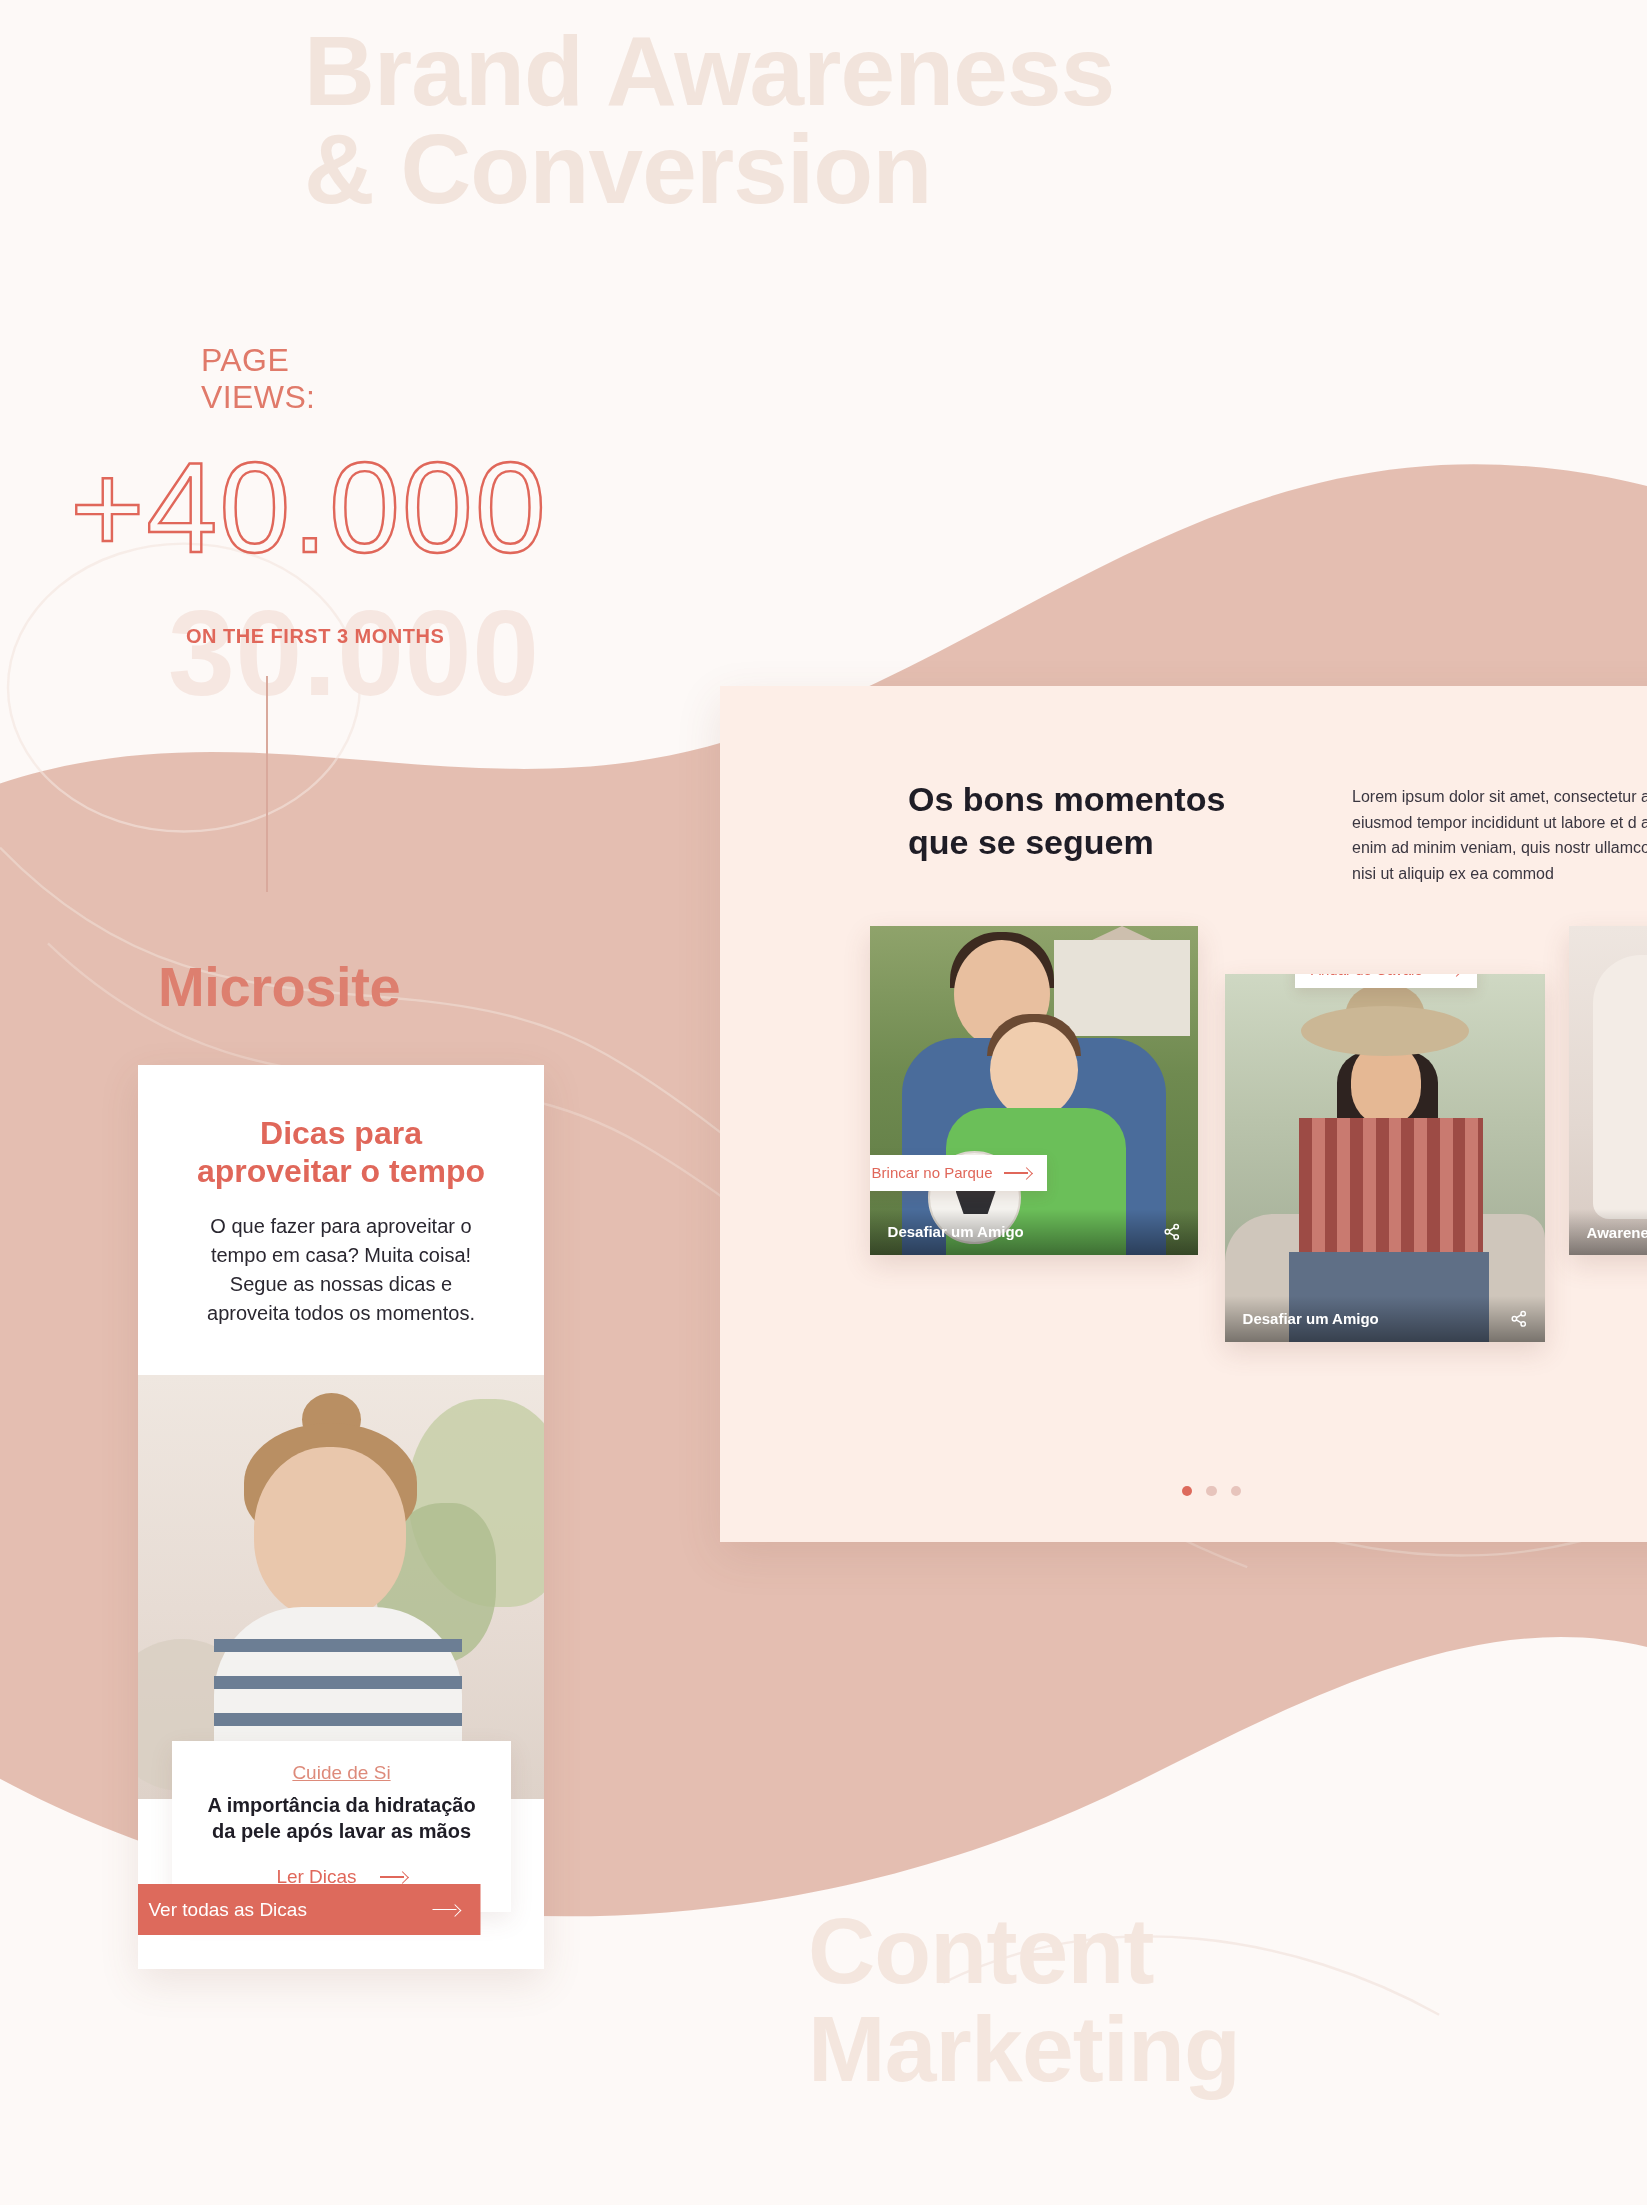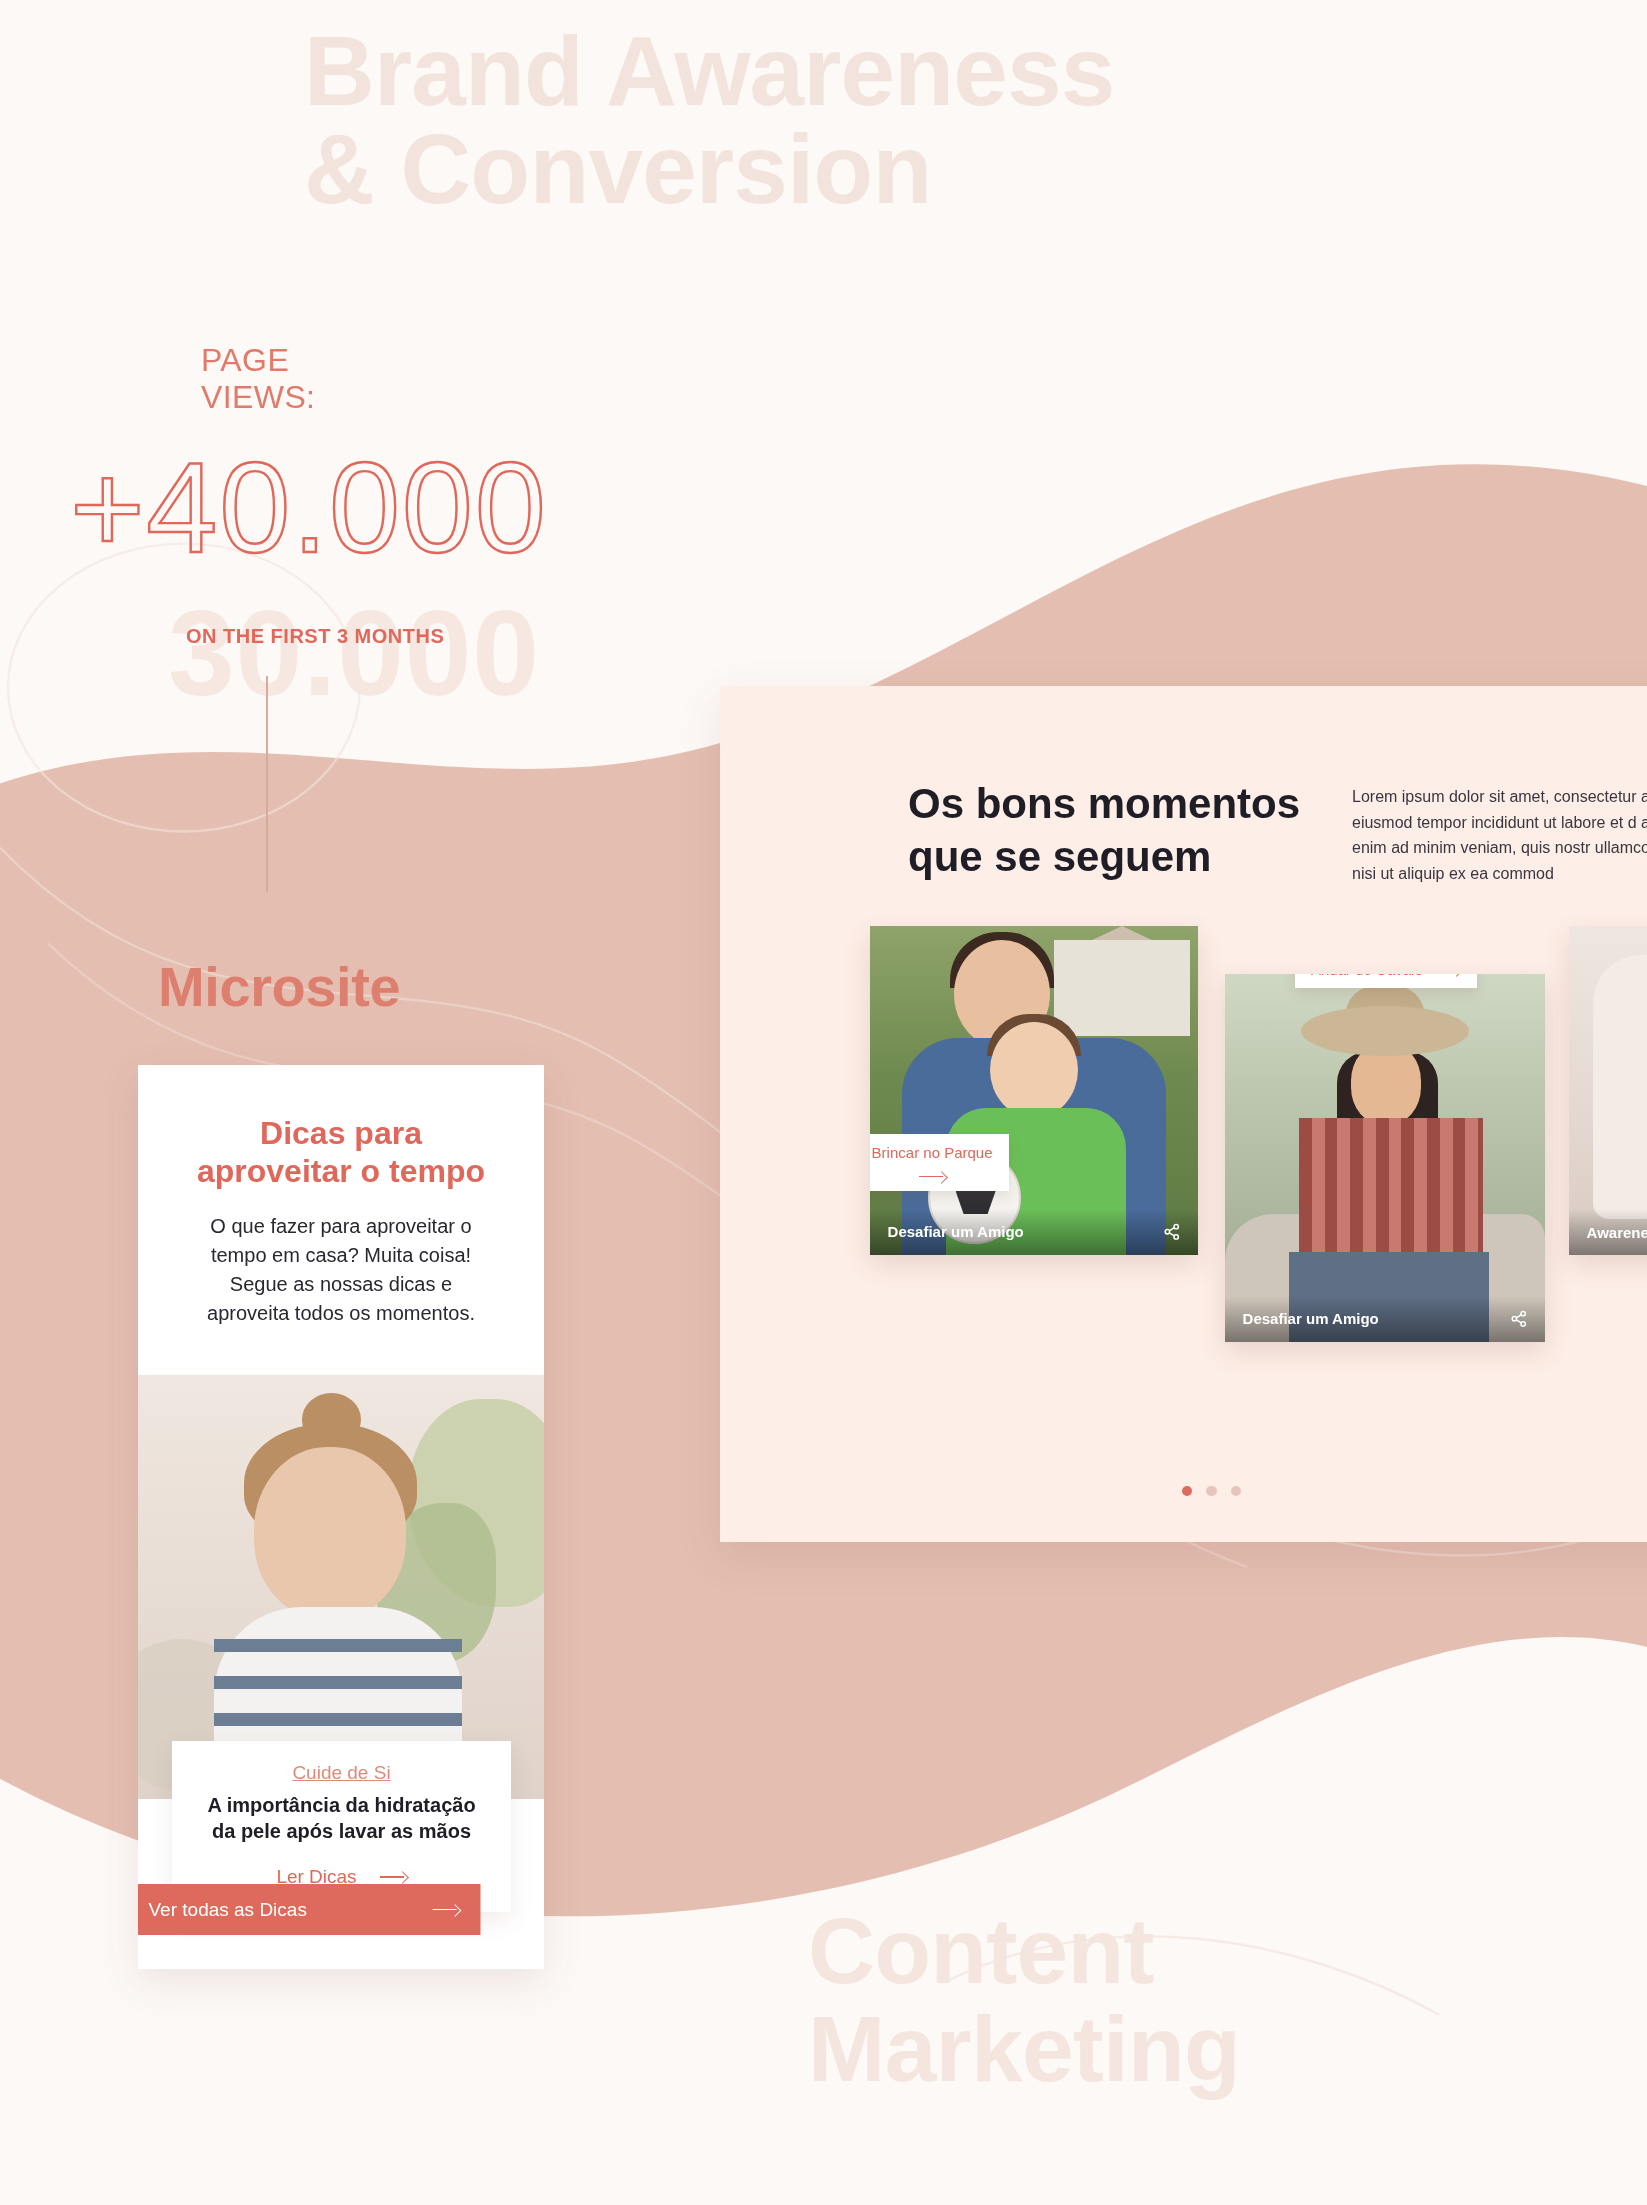"Os bons momentos" .dk-title { font-size: 42px -> 34px }
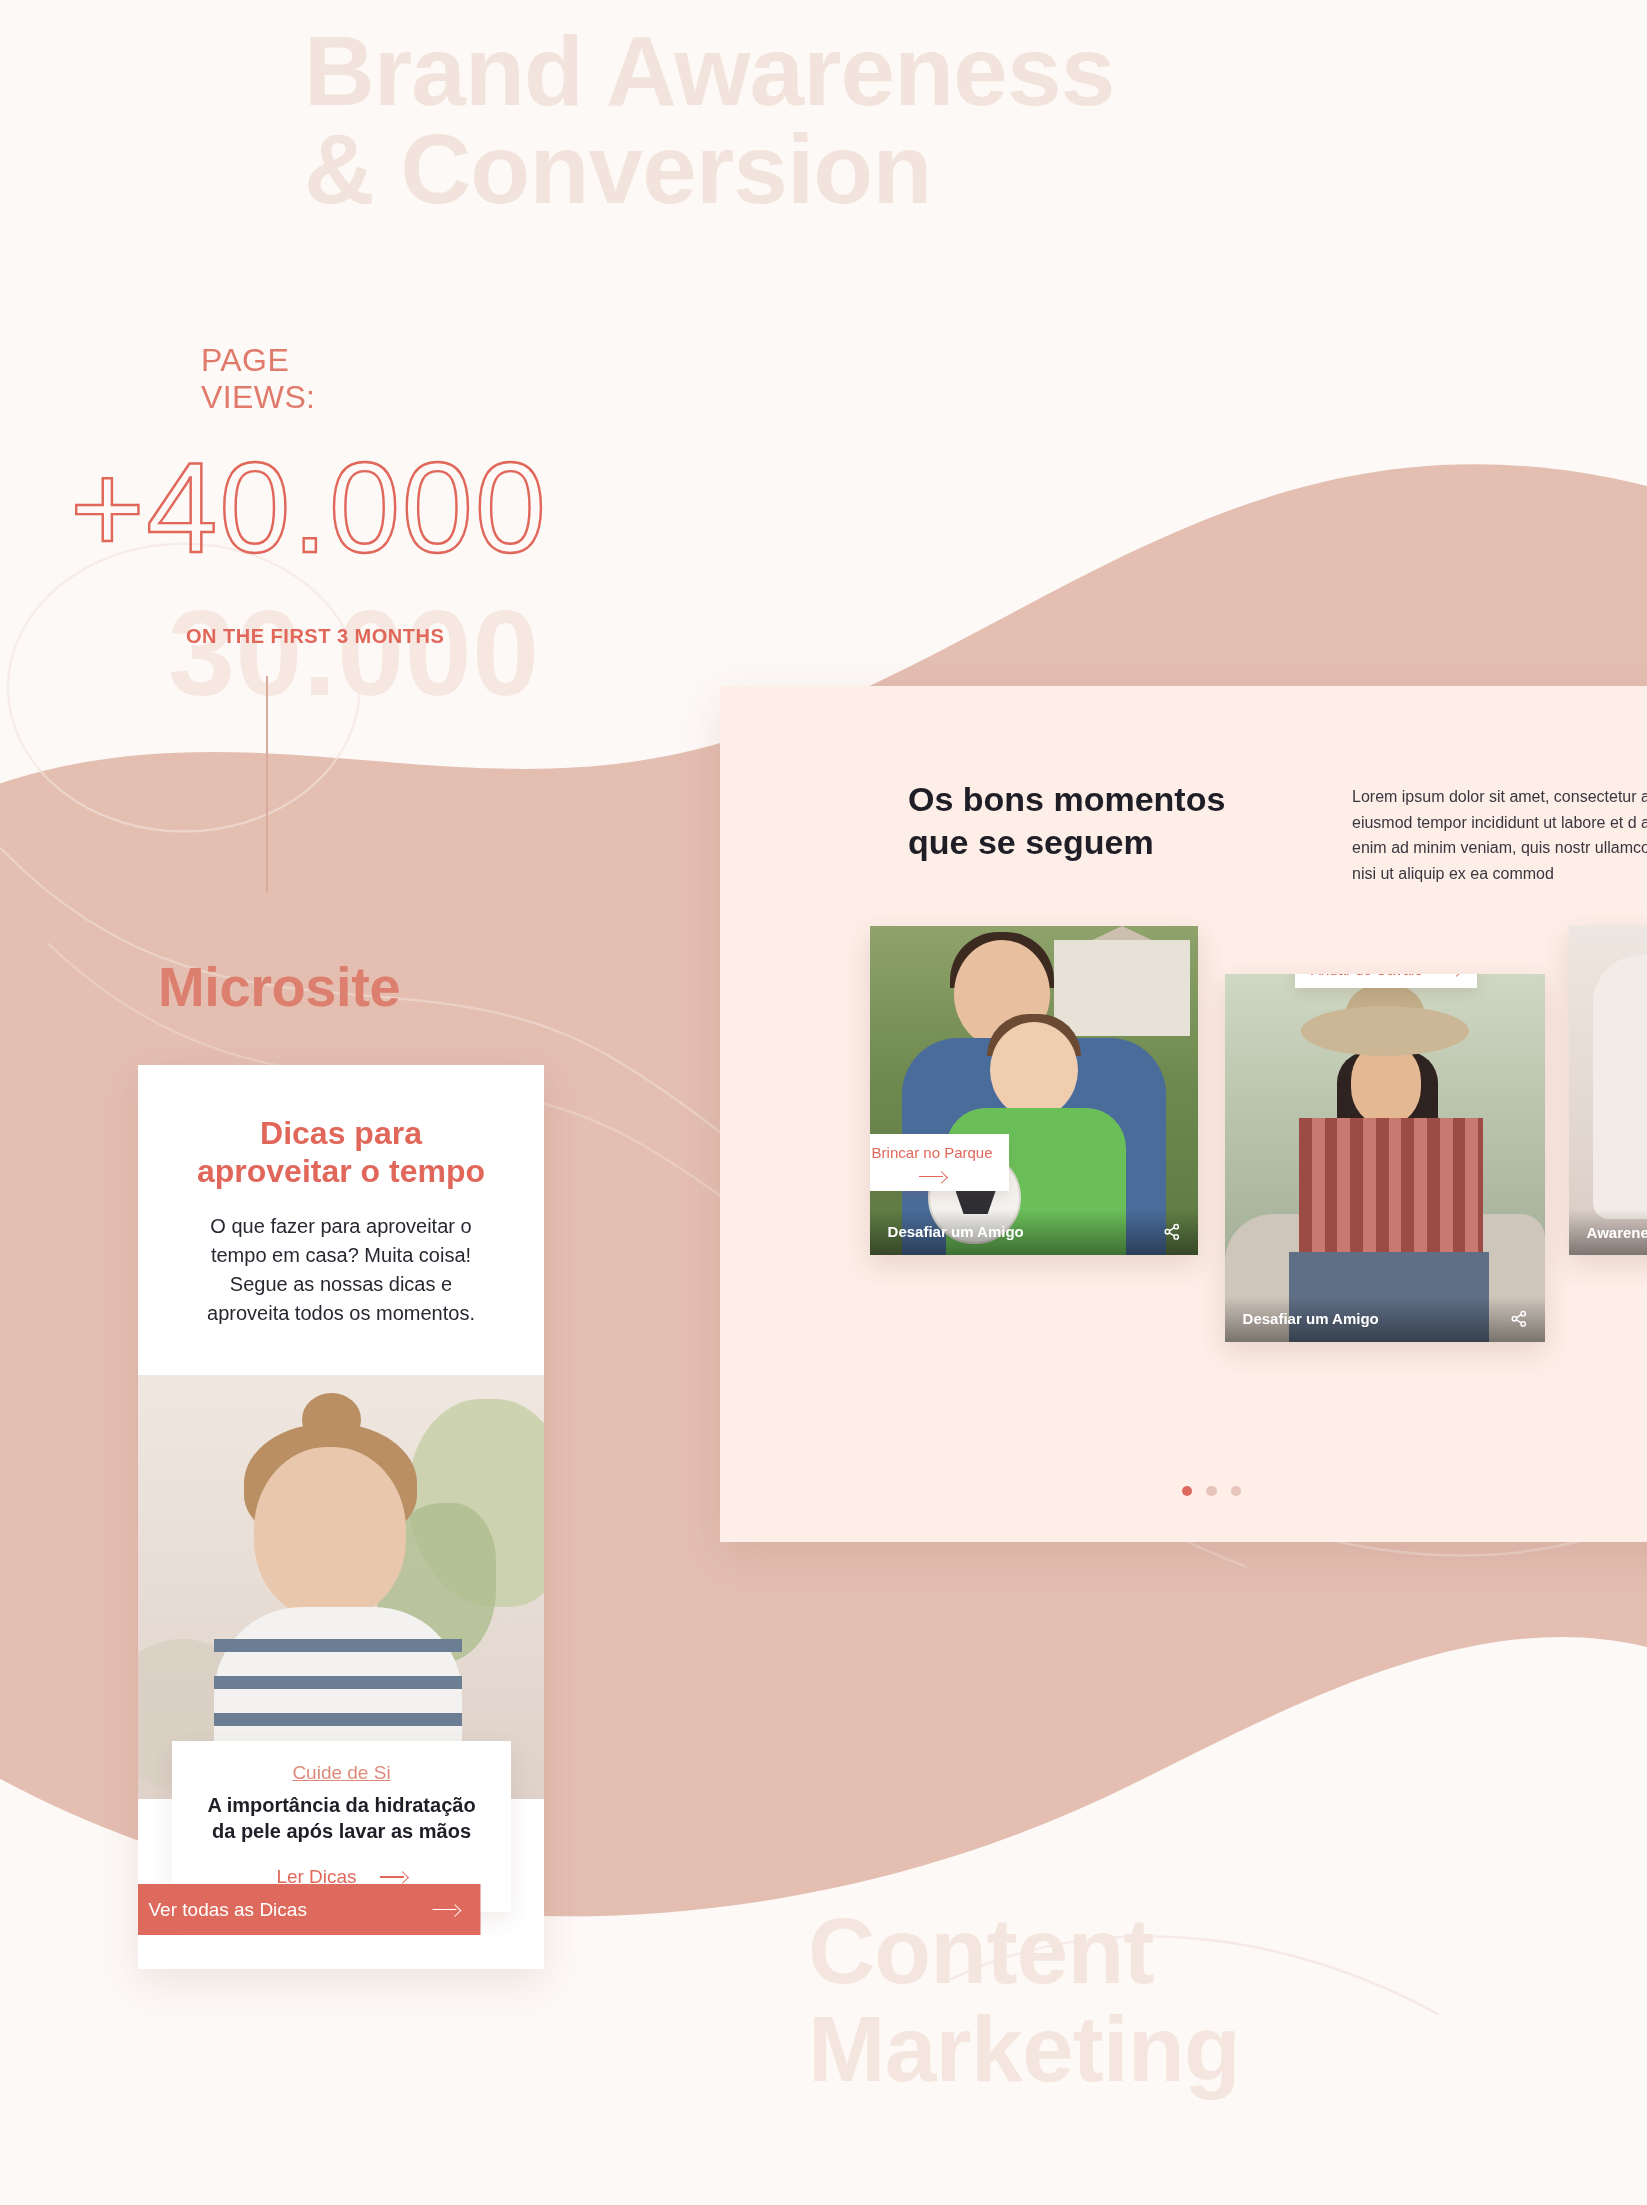"Brincar no Parque" div.tagbtn { flex-direction: column -> none }
